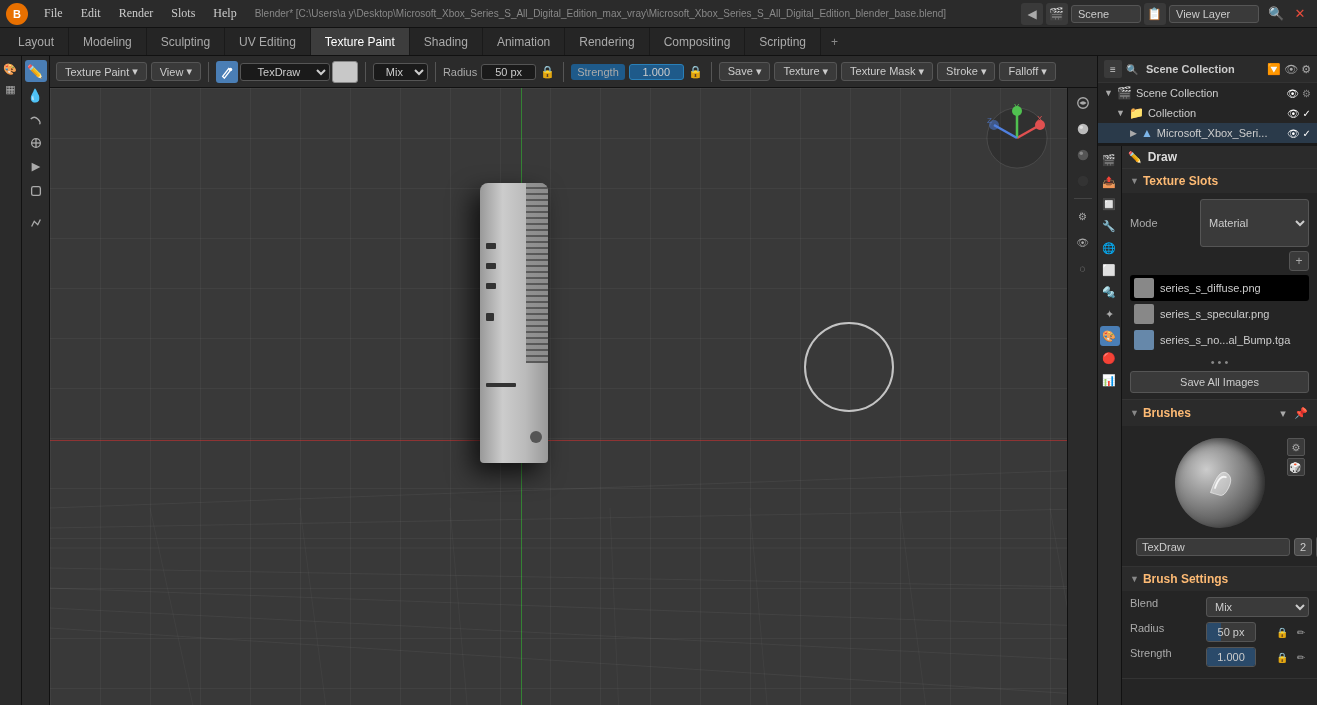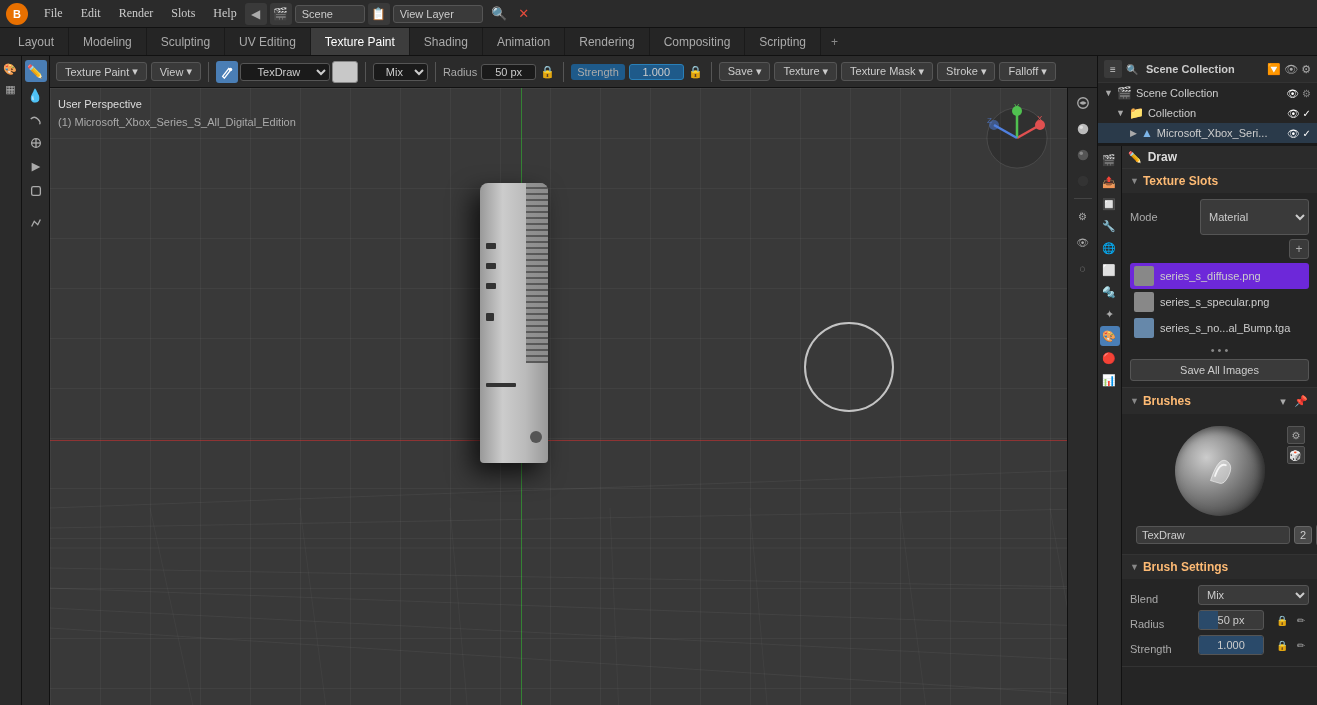"Blender* [C:\Users\a" div { html: none -> <div> <div>Blender* [C:\Users\a y\Desktop\Microsoft_Xbox_Series_S_All_Digital_Edition_max_vray\Microsoft_Xbox_Series_S_All_Digital_Edition_blender_base.blend]</div> </div> }
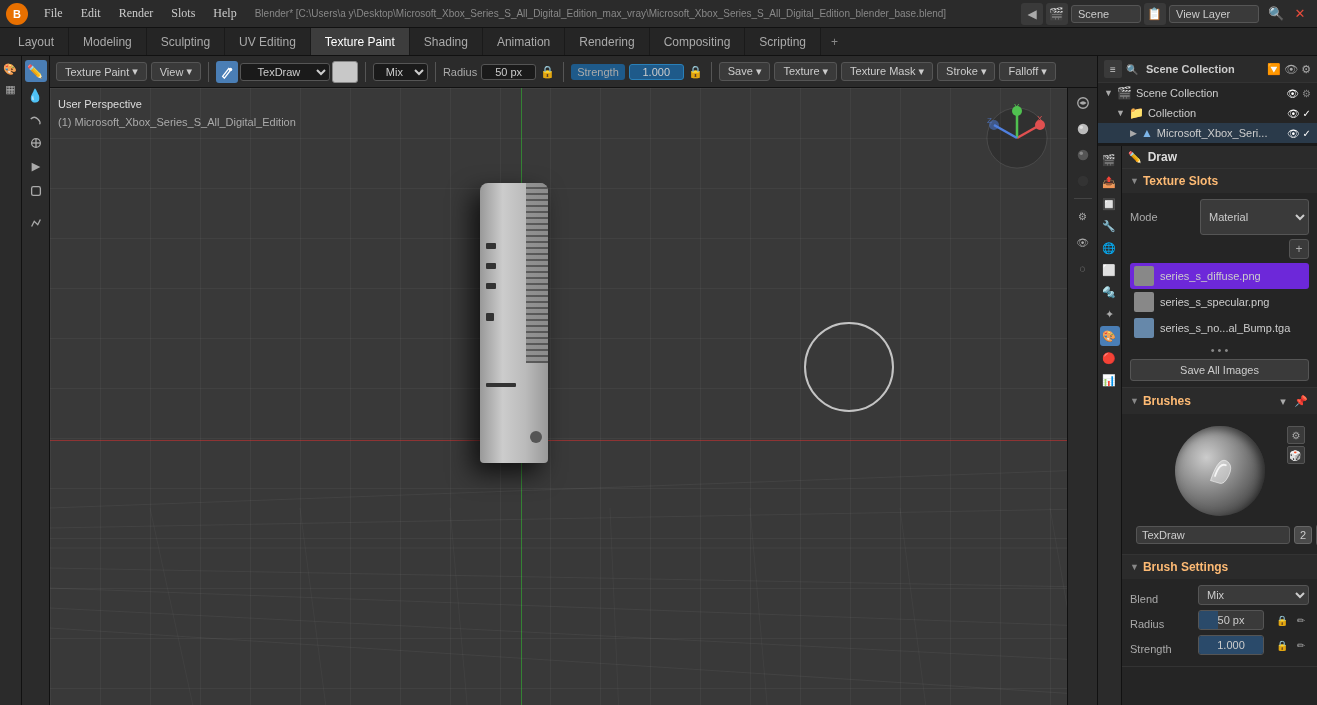"User Perspective" div.viewport-info { html: <div> <div>User Perspective</div> <div>(1) Microsoft_Xbox_Series_S_All_Digital_Edition</div> </div> -> none }
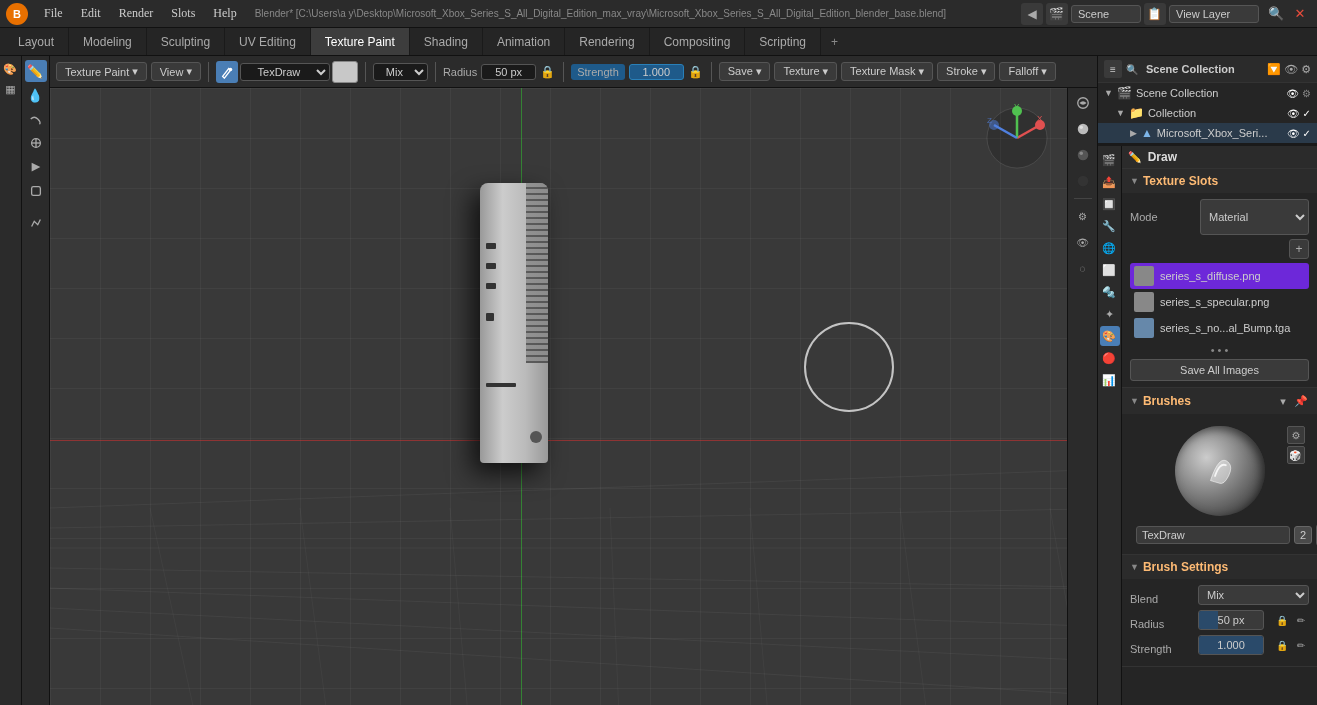"Material" .mode-select { padding: 10px 4px -> 16px 4px }
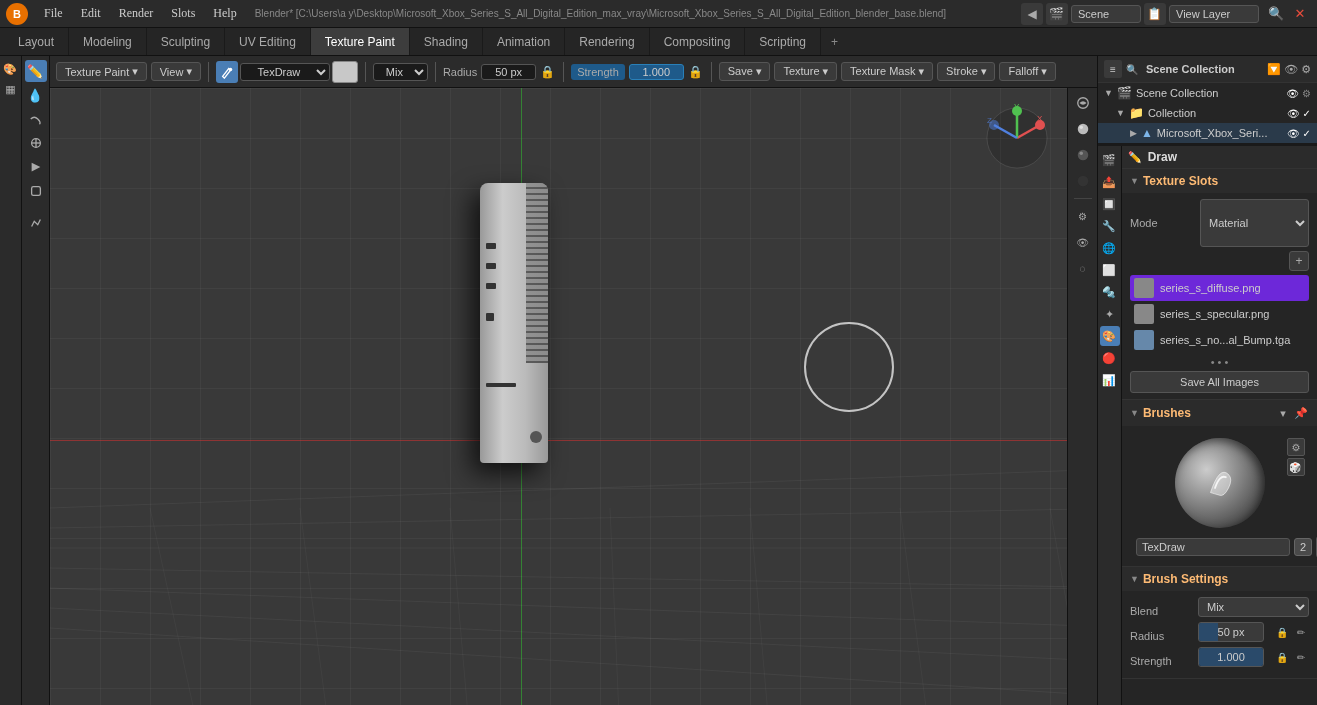"series_s_diffuse.png" .texture-slot.active { background: #6d28d9 -> #000000 }
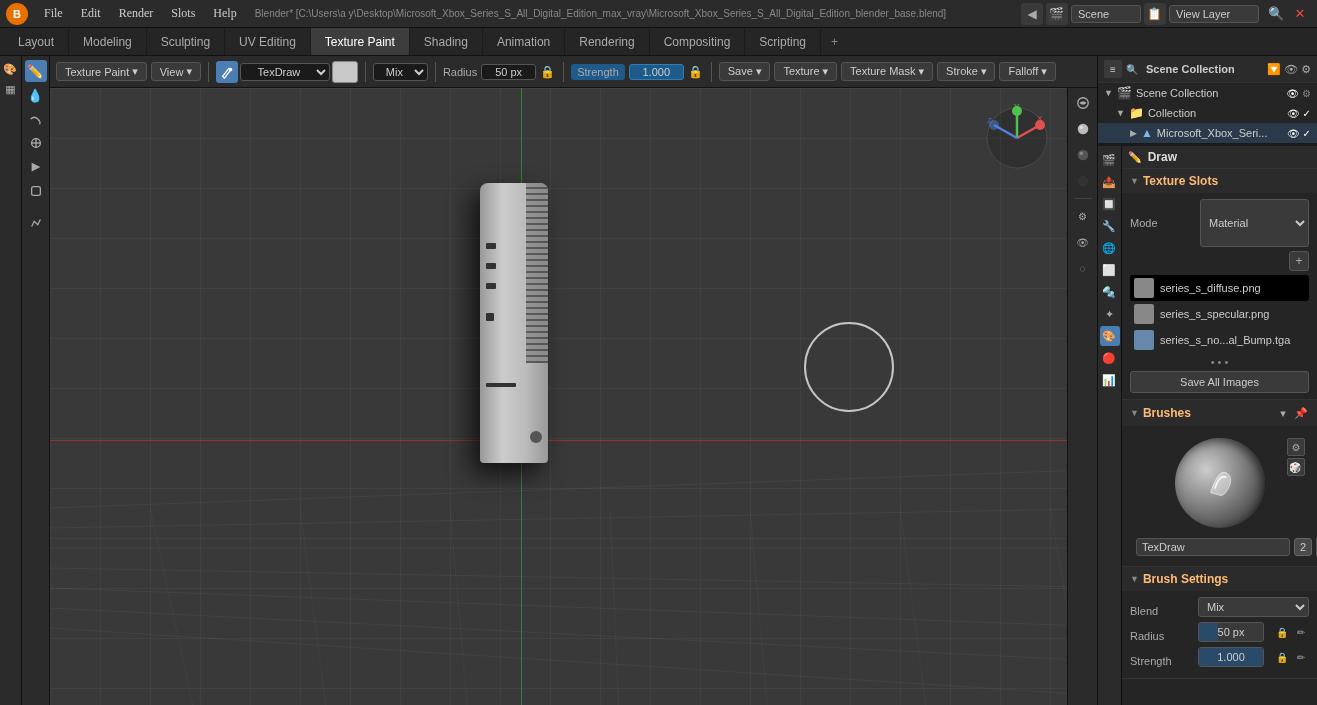"Blend" .settings-row { align-items: flex-end -> flex-start; gap: 8px -> 16px }
